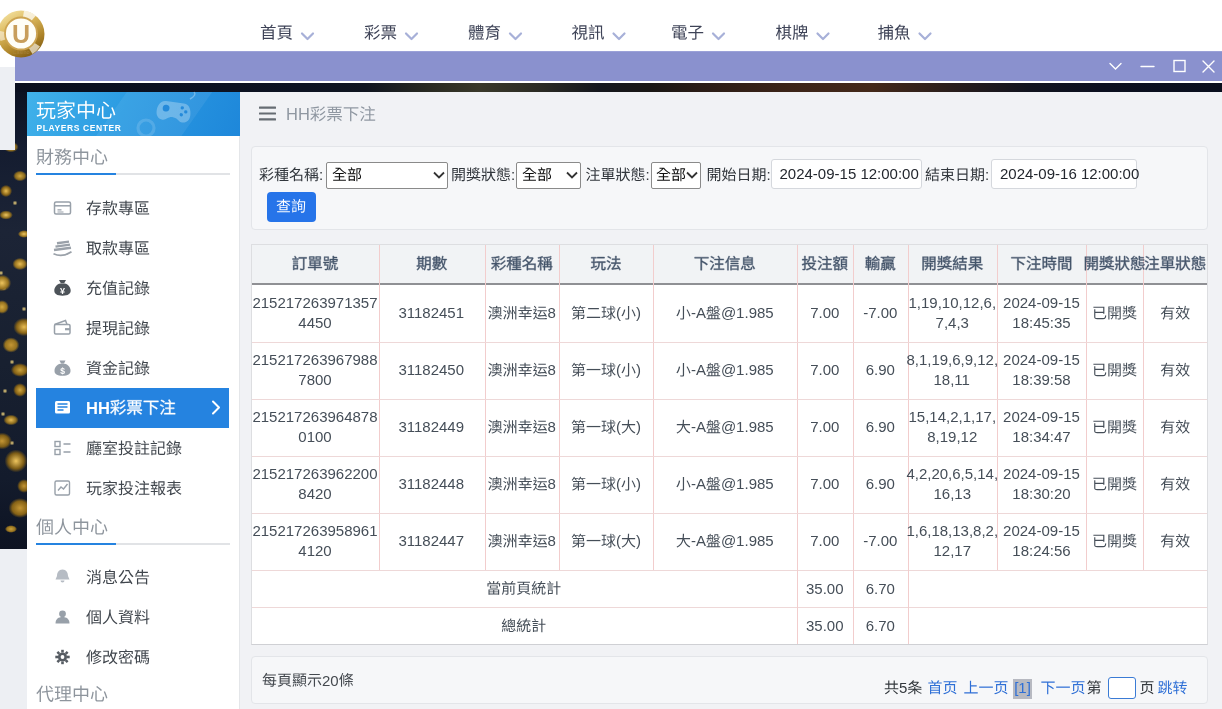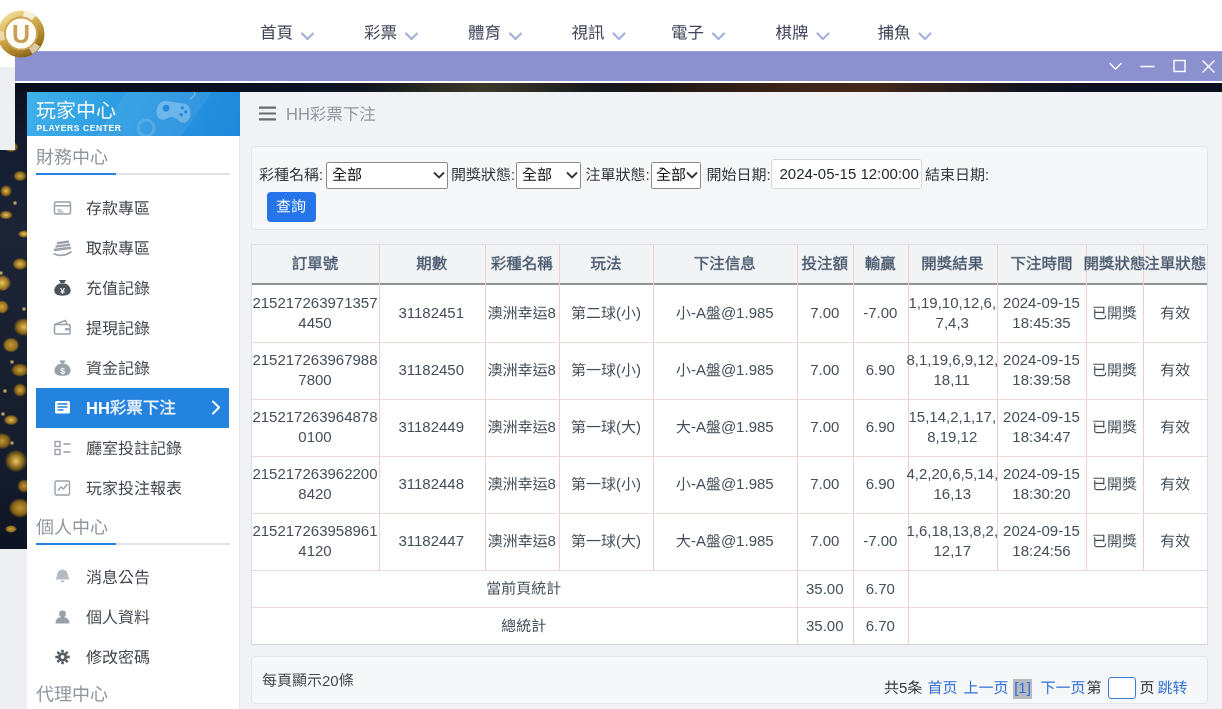"2024-05-15 12:00:00" div.abs { text: 2024-05-15 -> 2024-09-15 }
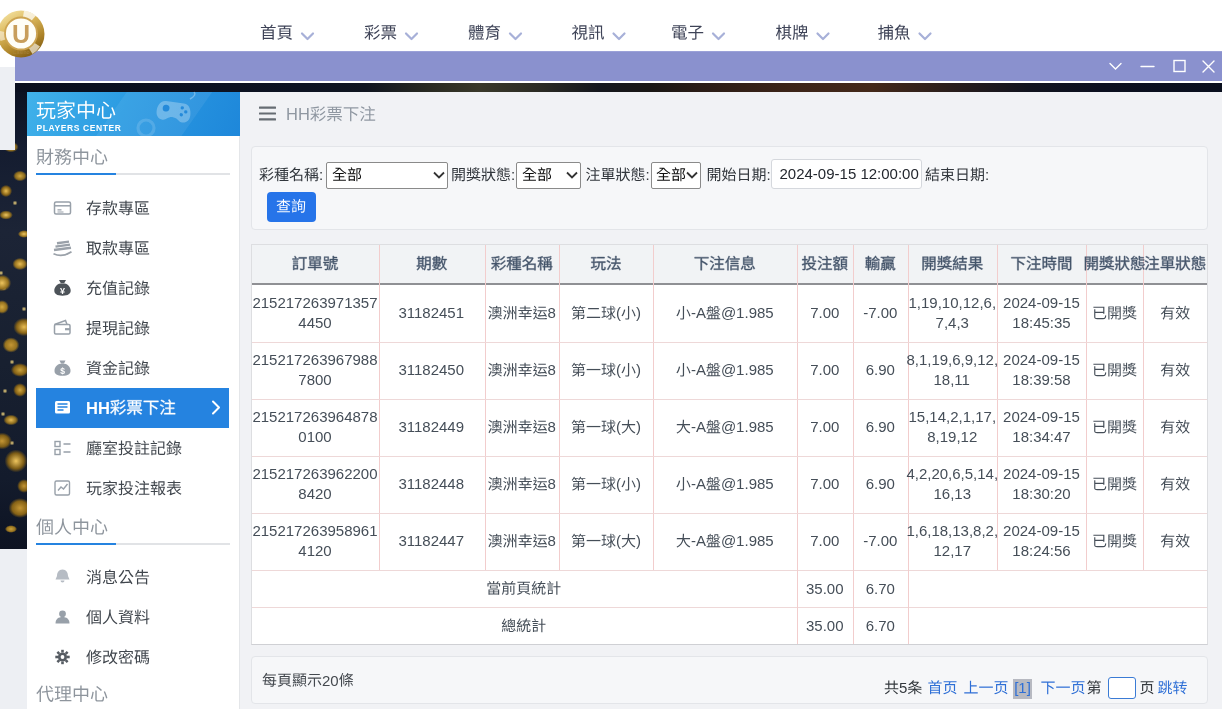"2024-09-16 12:00:00" div.abs { html: none -> <div>2024-09-16 12:00:00</div> }
